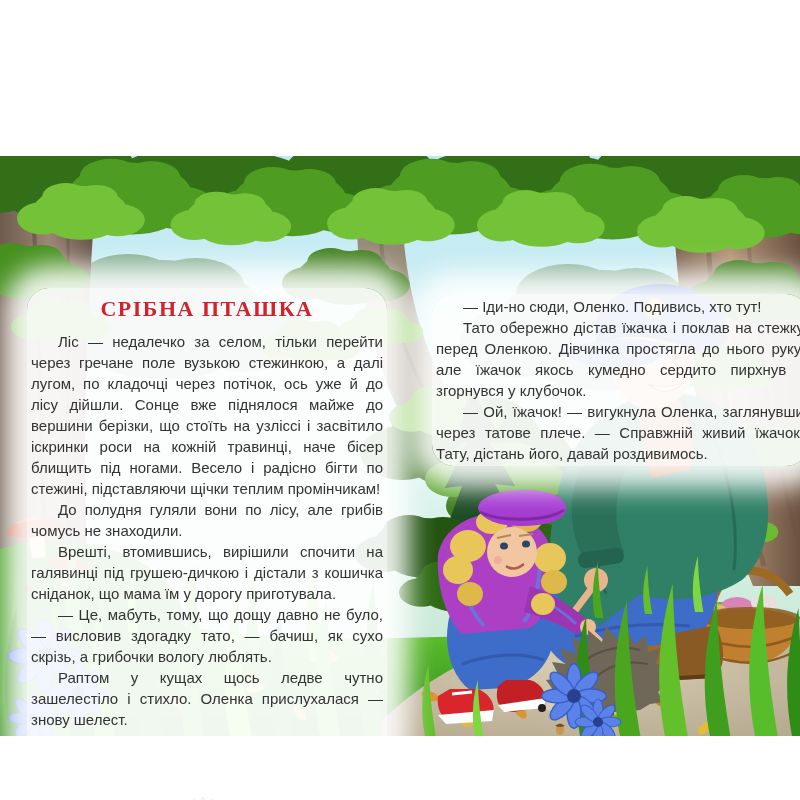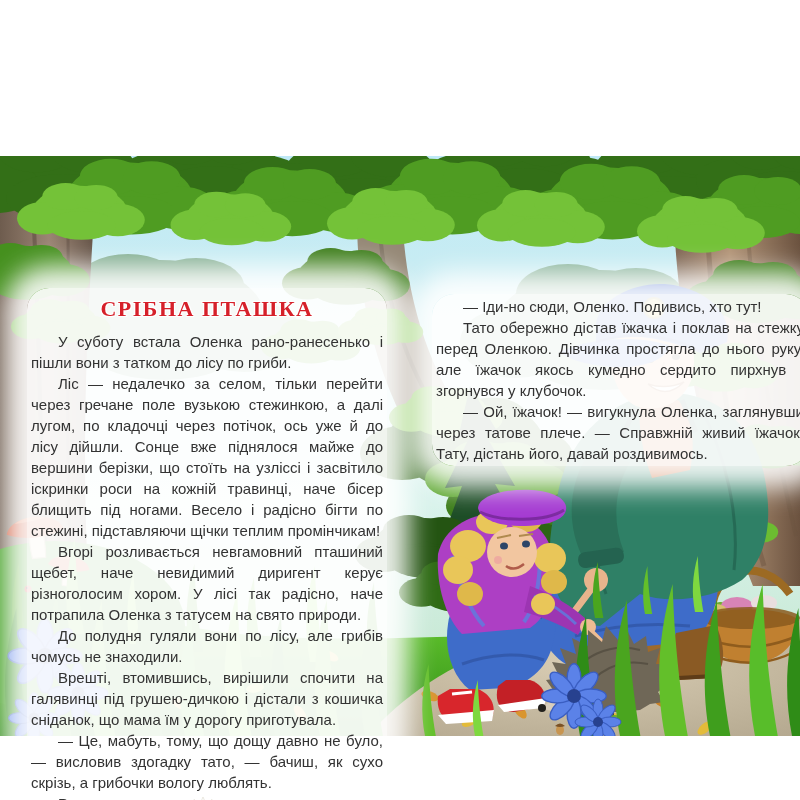"У суботу встала Оленка рано-ранесенько" p { html: <p>У суботу встала Оленка рано-ранесенько і пішли вони з татком до лісу по гриби.</p> -> none }
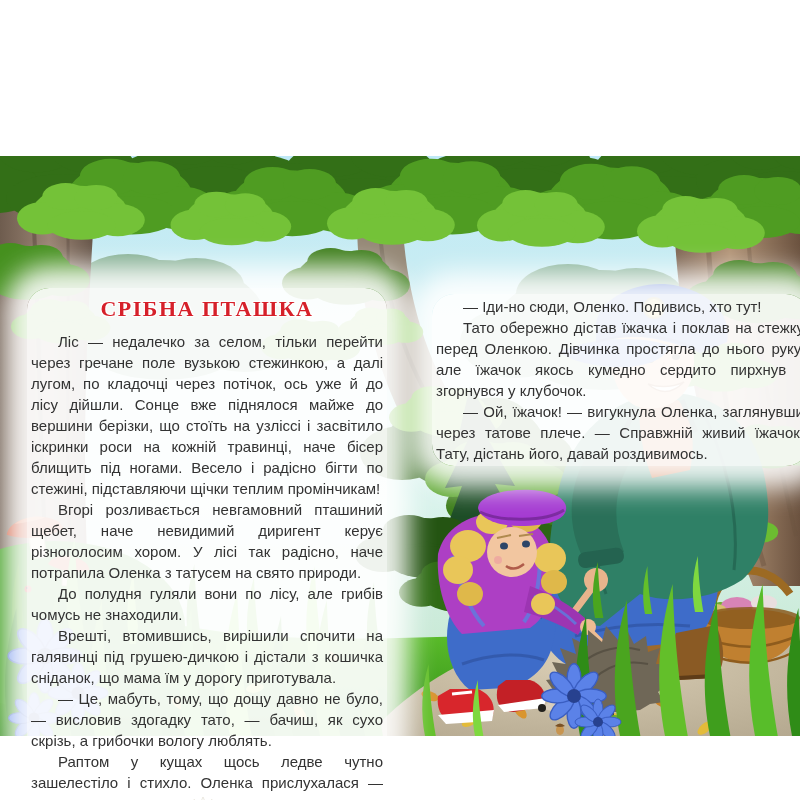"Вгорі розливається невгамовний пташиний" p { html: <p>Вгорі розливається невгамовний пташиний щебет, наче невидимий диригент керує різноголосим хором. У лісі так радісно, наче потрапила Оленка з татусем на свято природи.</p> -> none }
